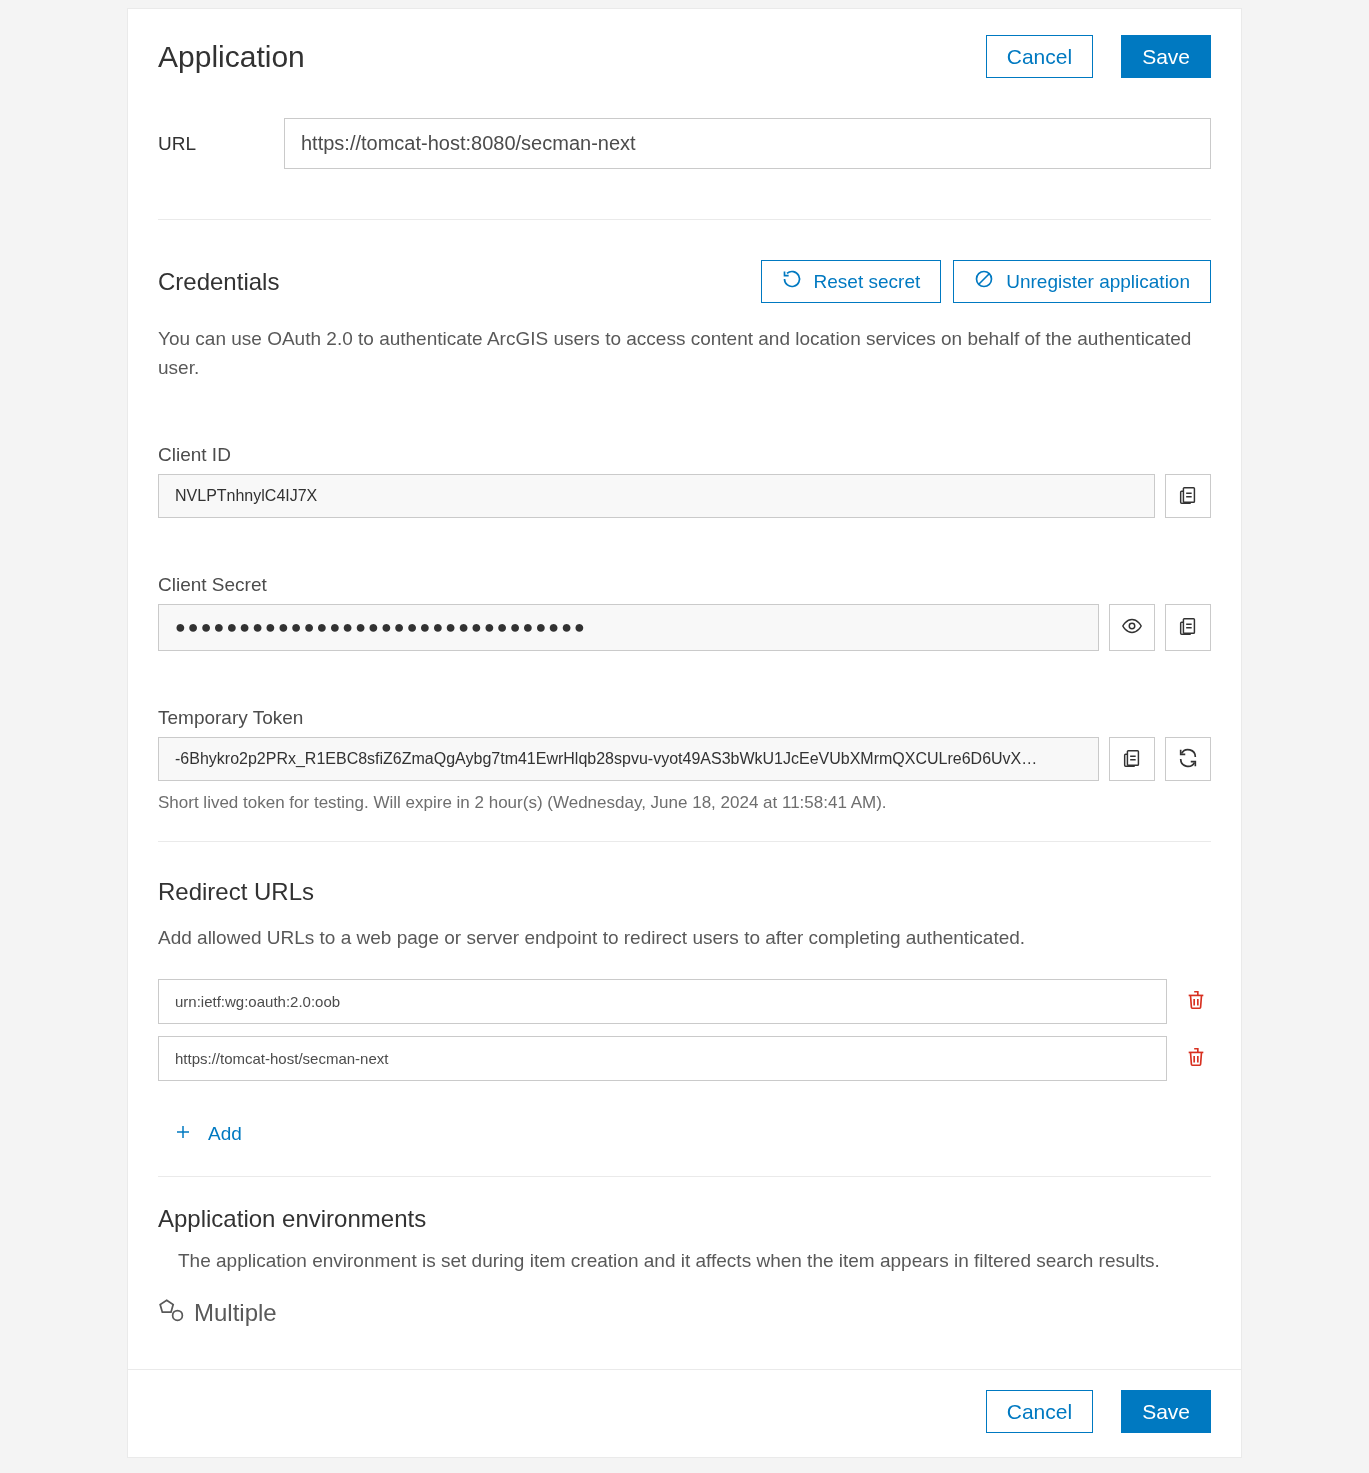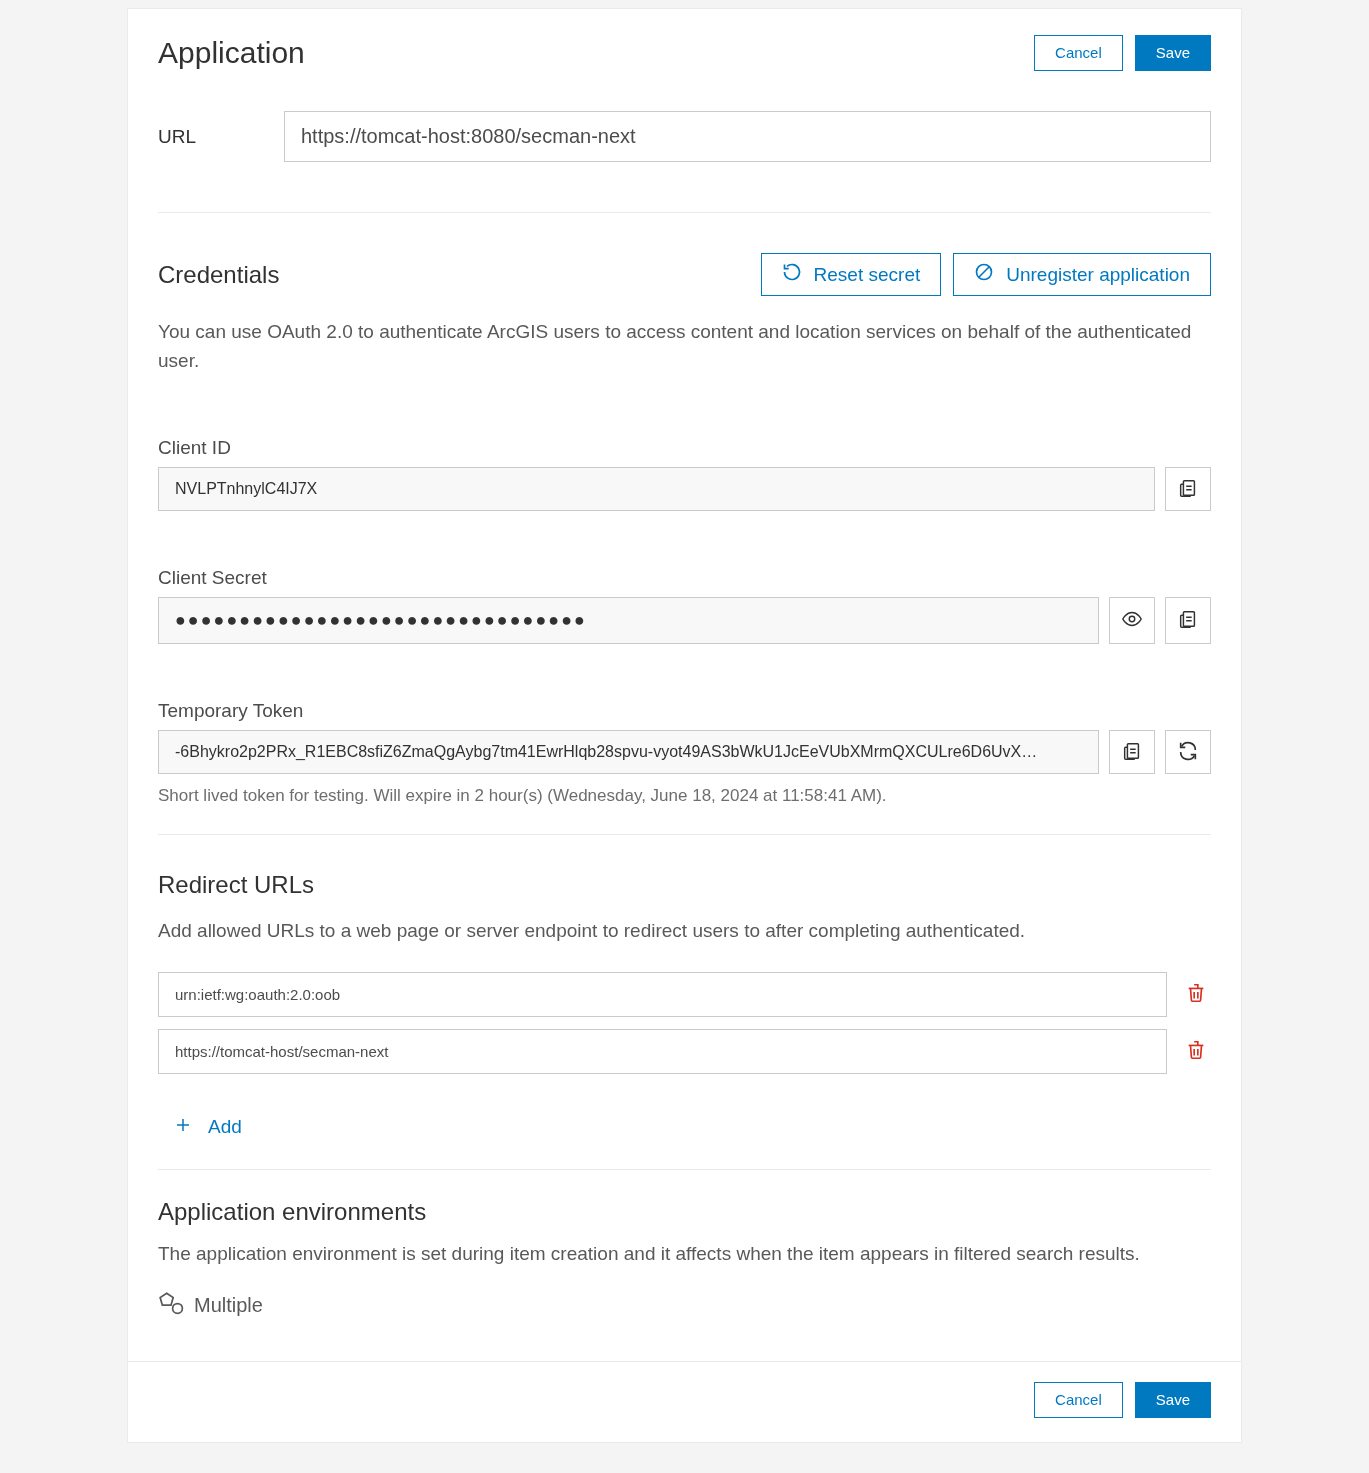"Cancel" .btn { font-size: 15px -> 21px; margin-left: none -> 16px }
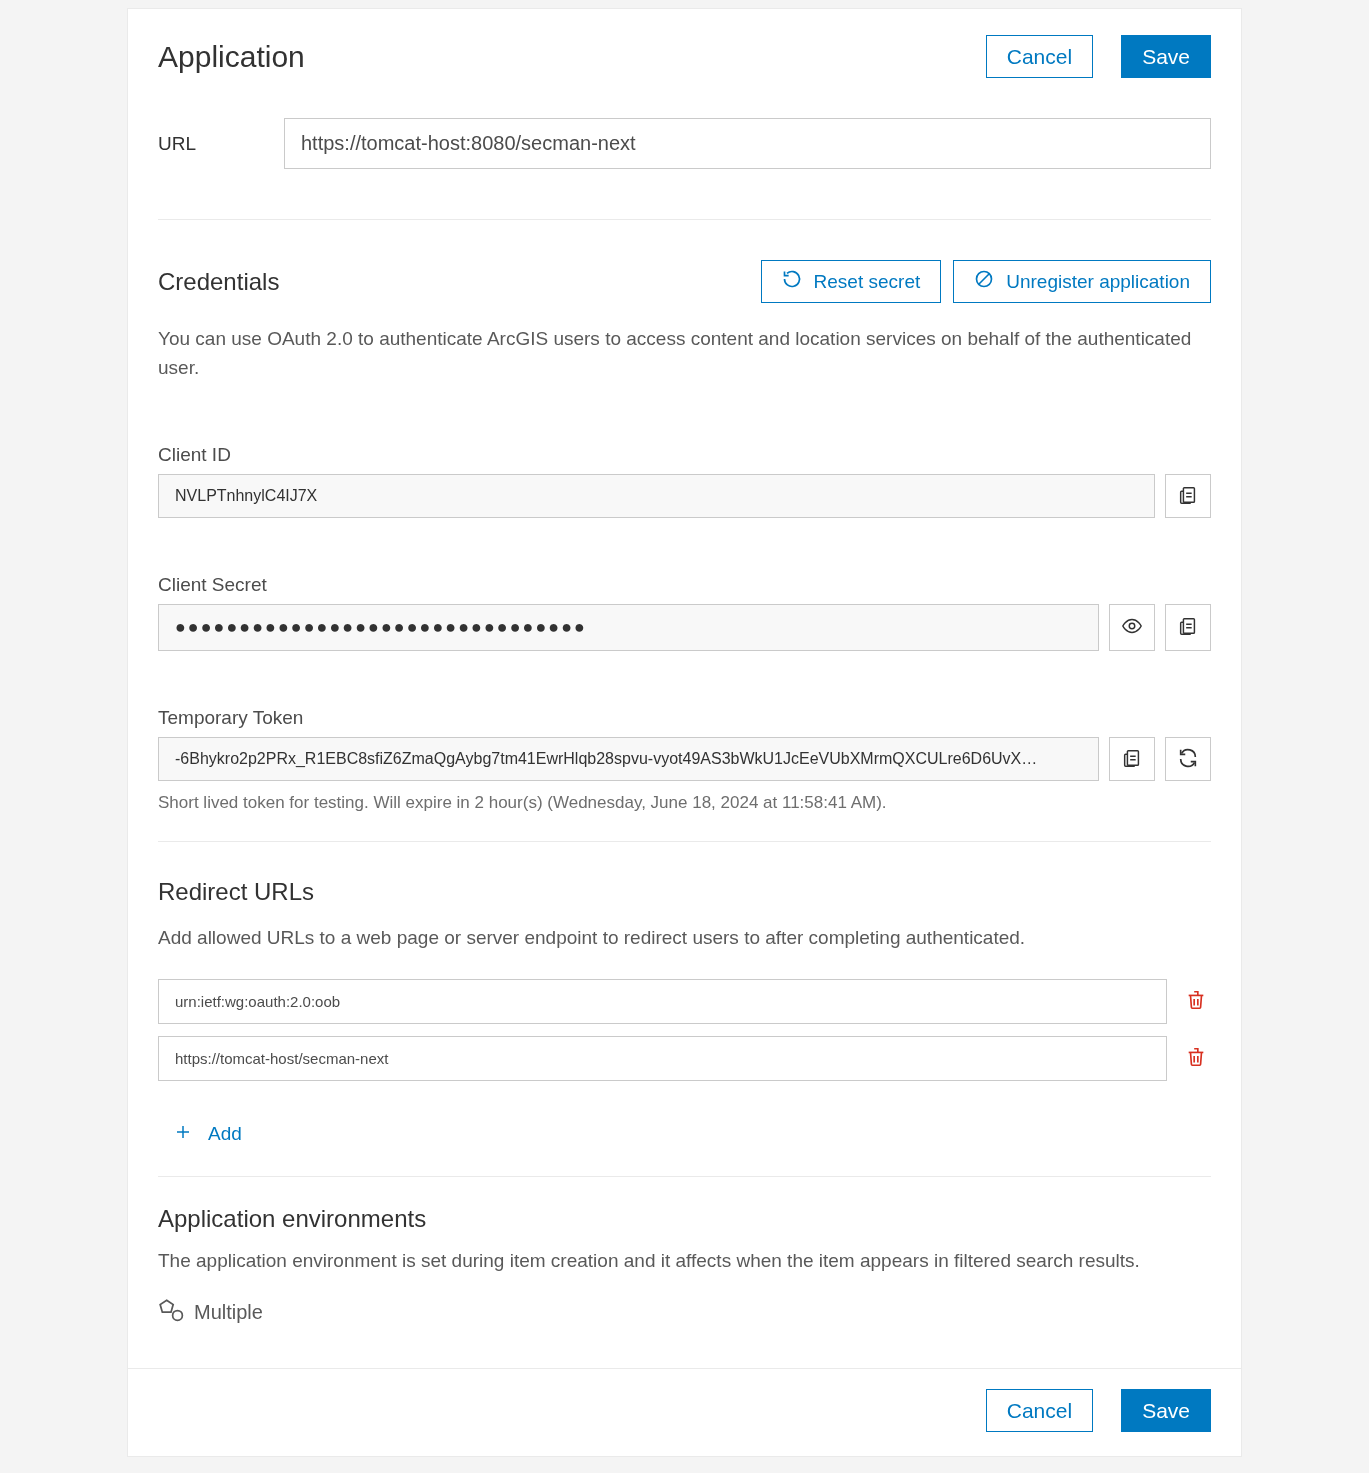"The application environment is set" div.helper-text { margin-left: none -> 20px }
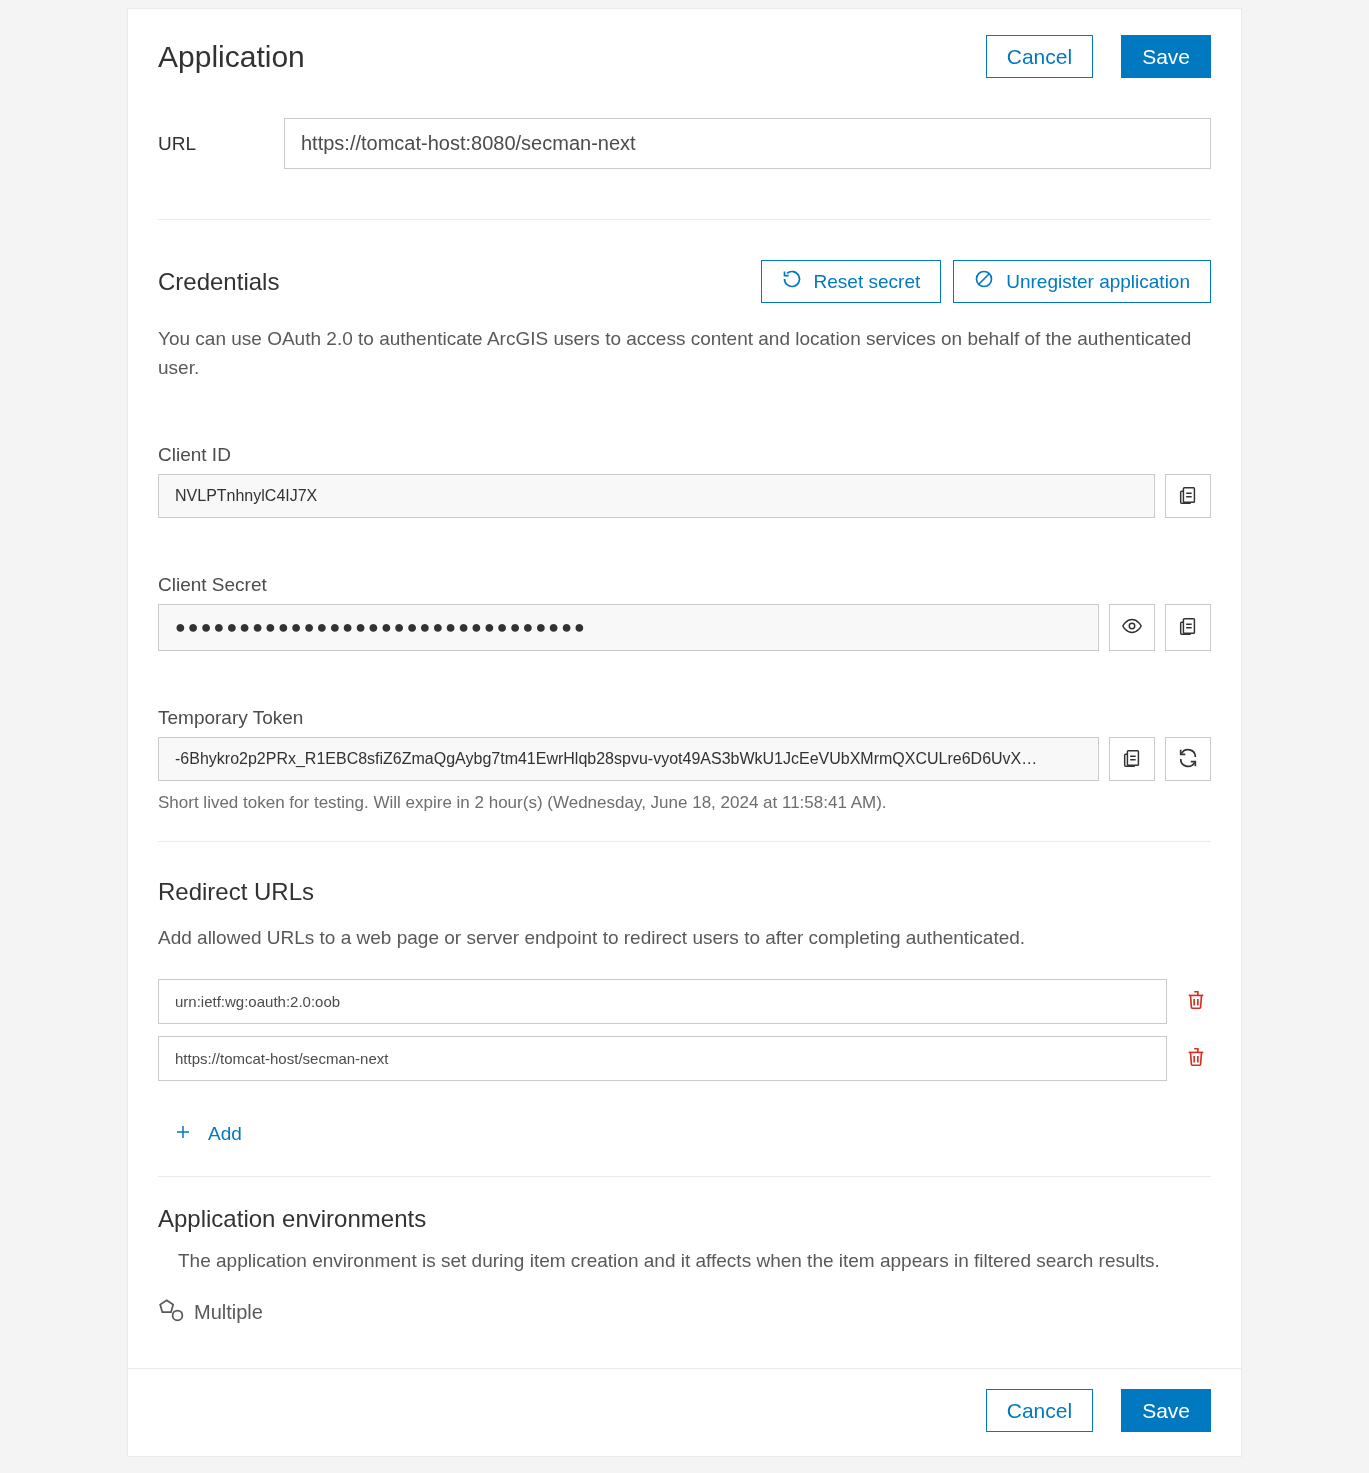"Multiple" .env-row { font-size: 20px -> 24px }
